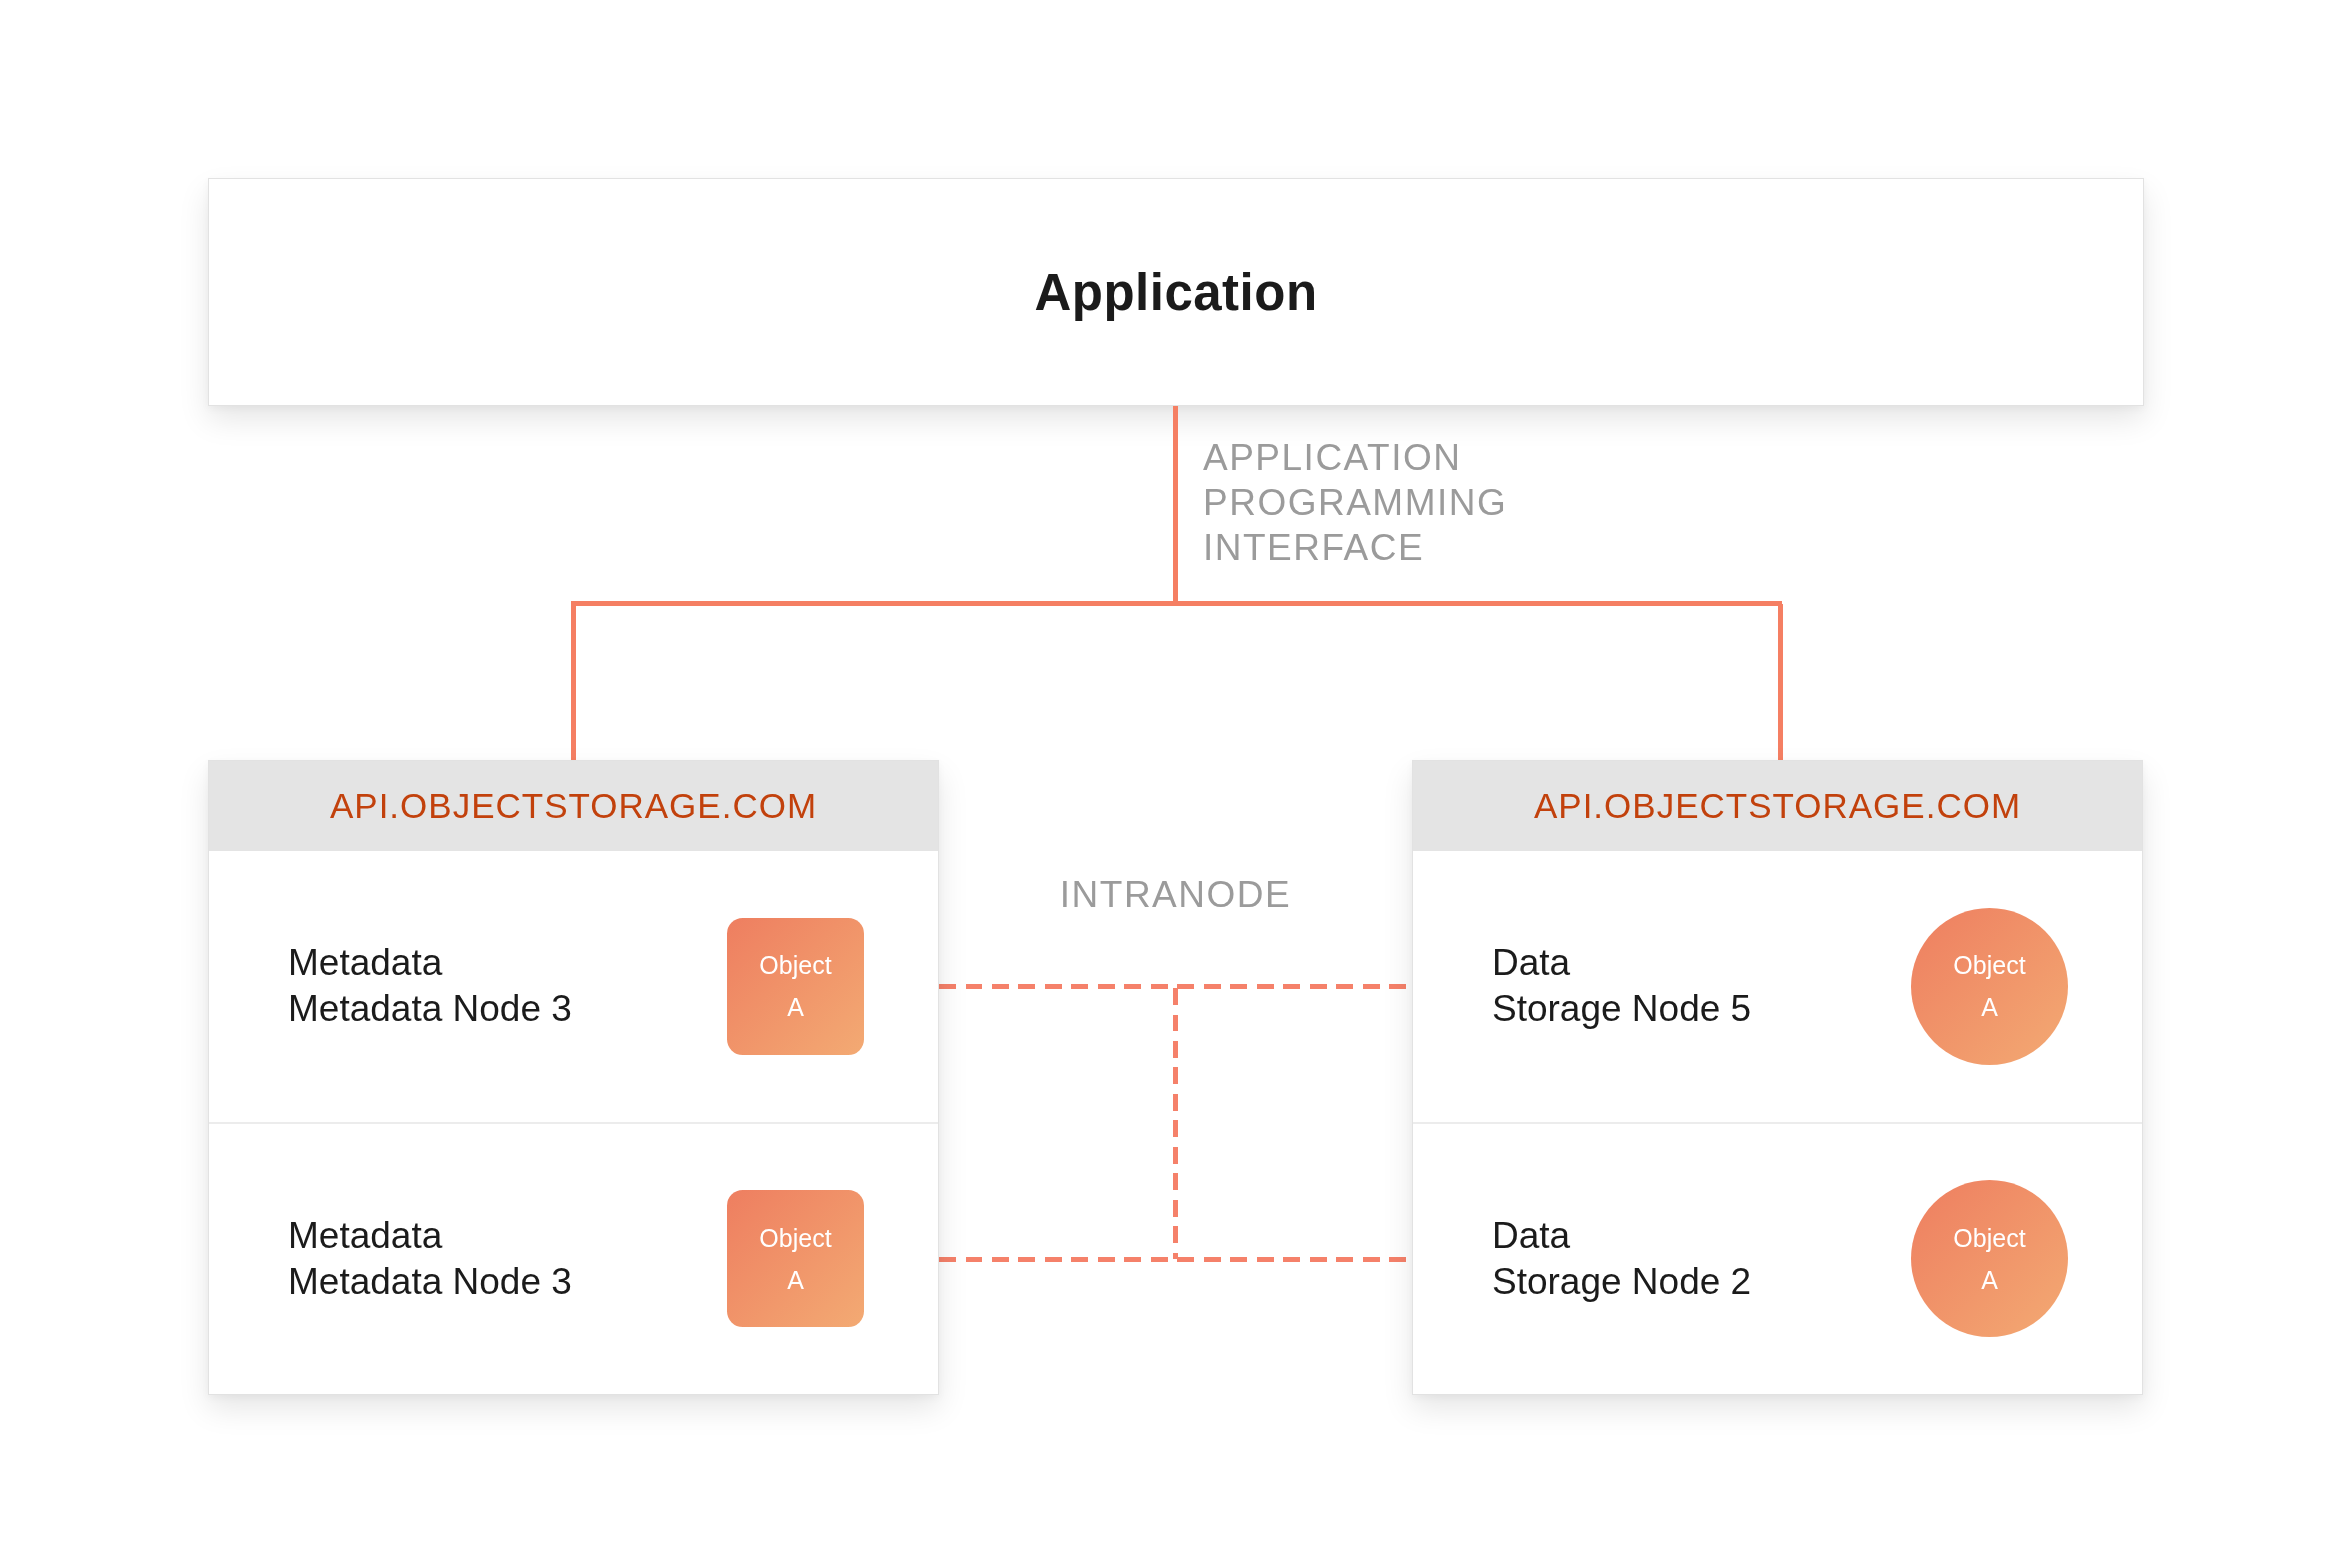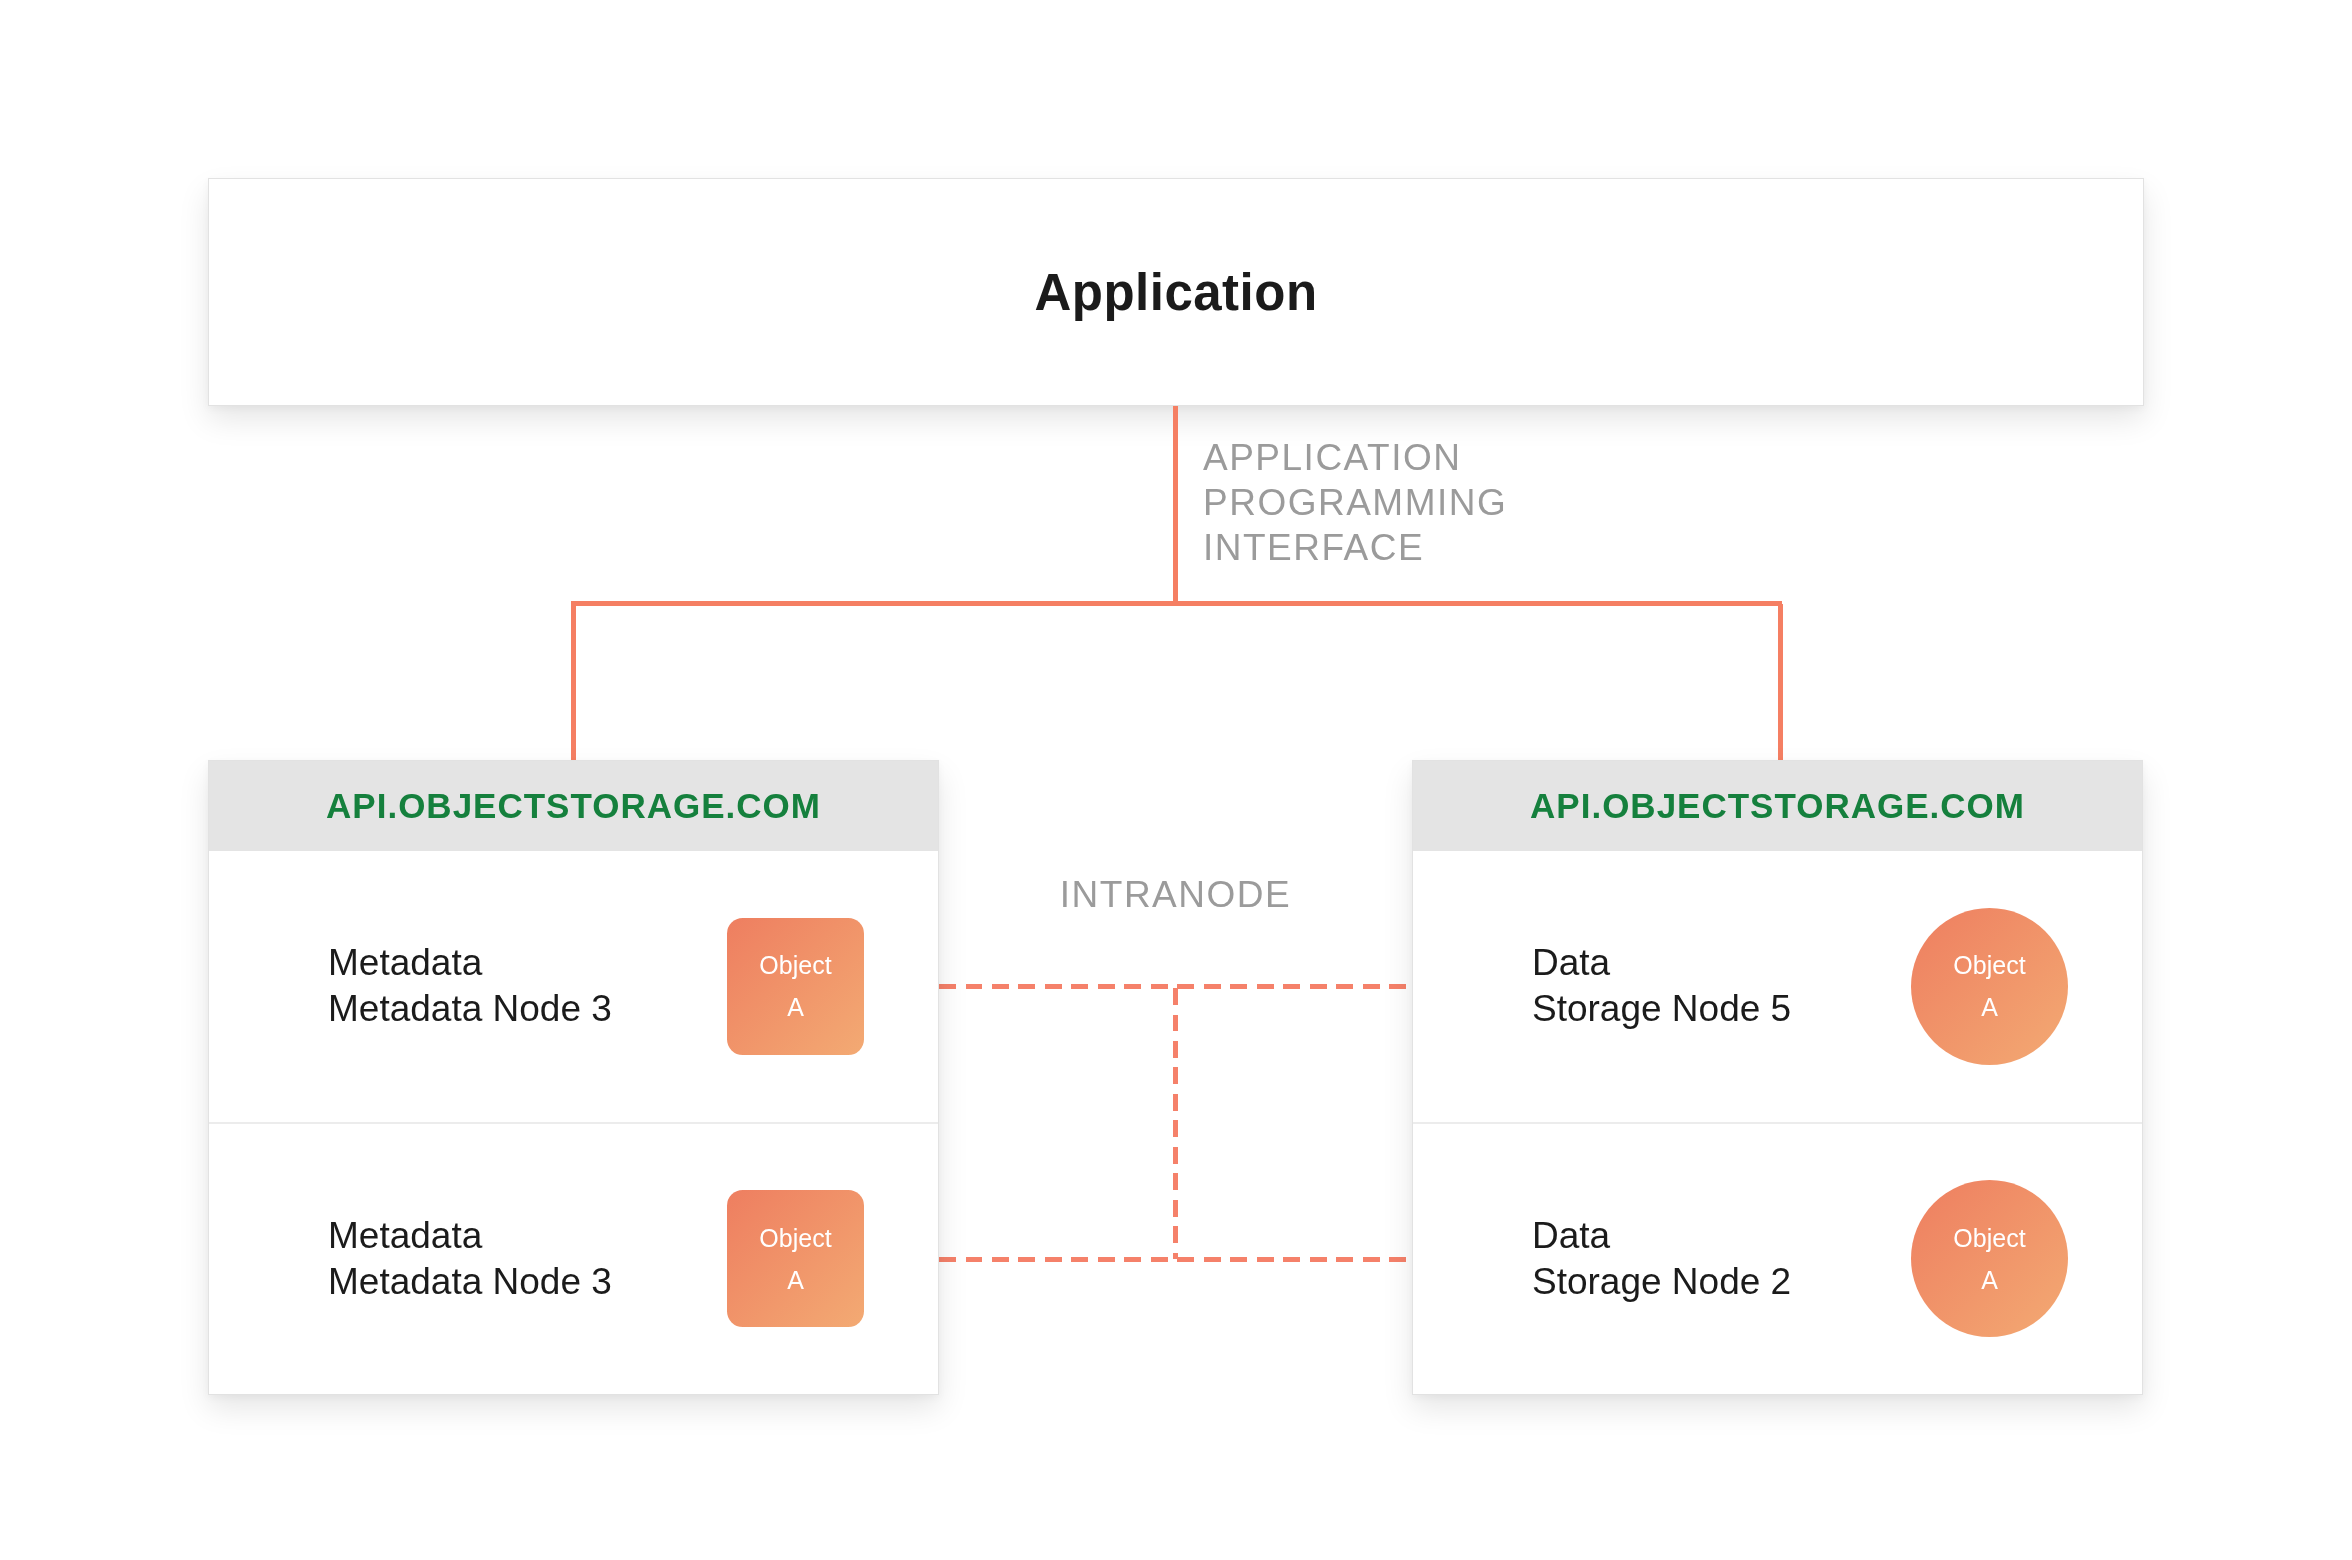"API.OBJECTSTORAGE.COM" .node-header { color: #15803d -> #c2410c; font-weight: 700 -> 400 }
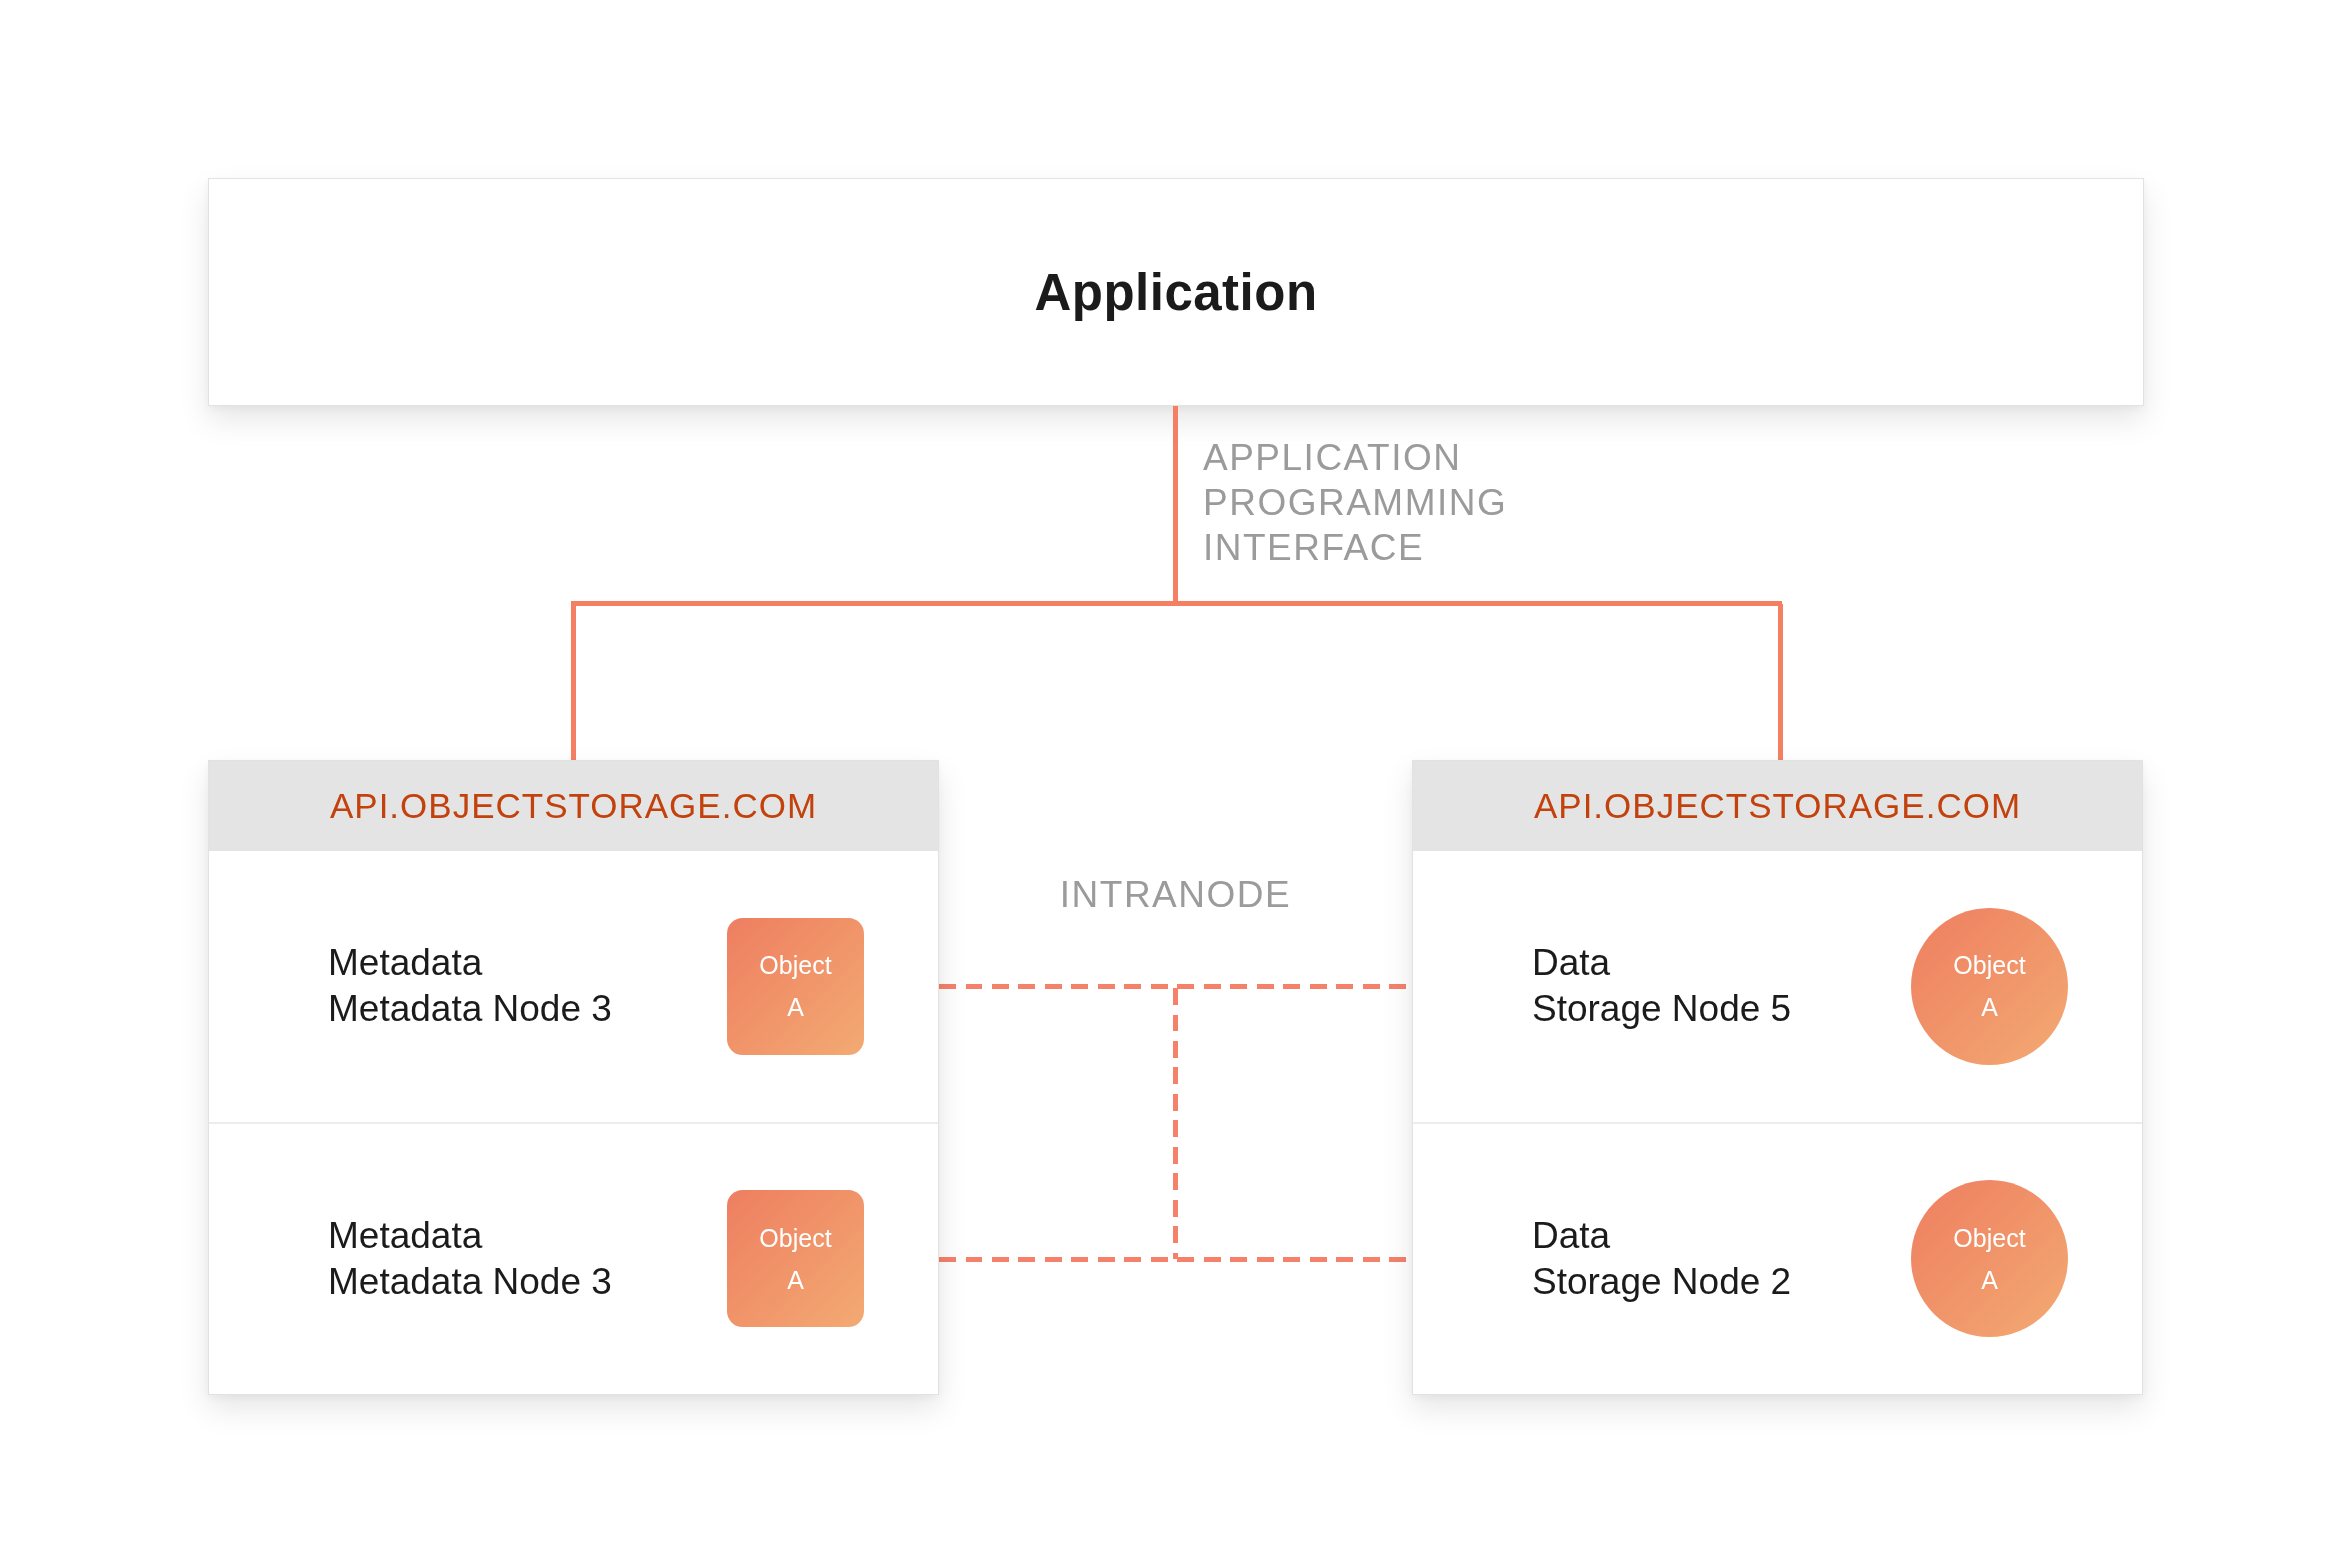"Metadata" .node-row { padding: 0 74px 0 119px -> 0 74px 0 79px }
